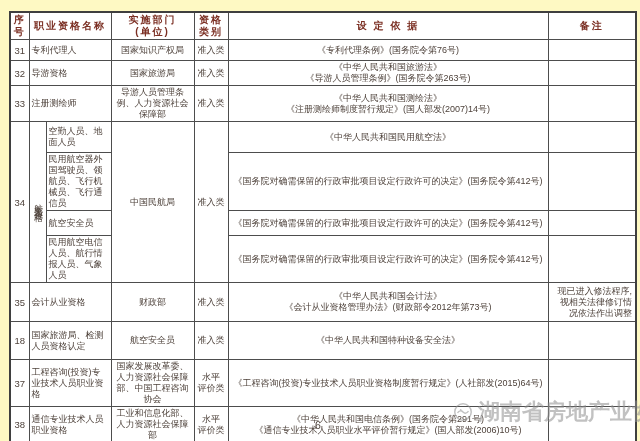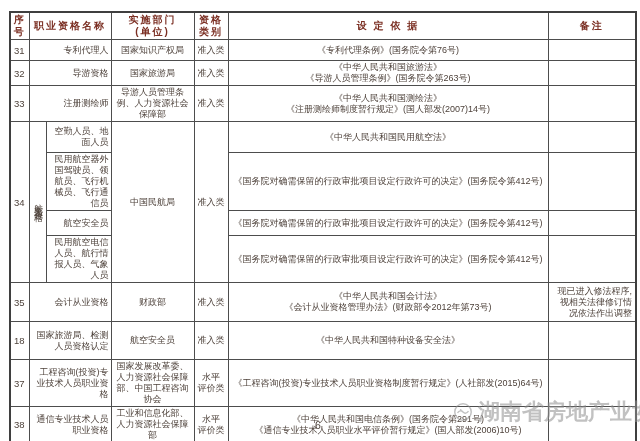"序号" .page { background: #ffffff -> #fef9c3 }
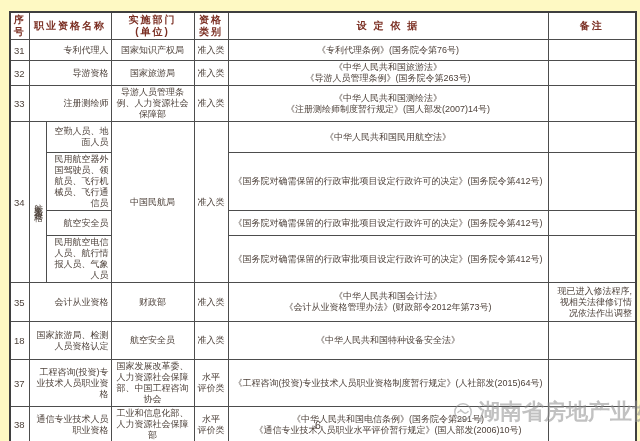"31" td.no { text-align: none -> center }
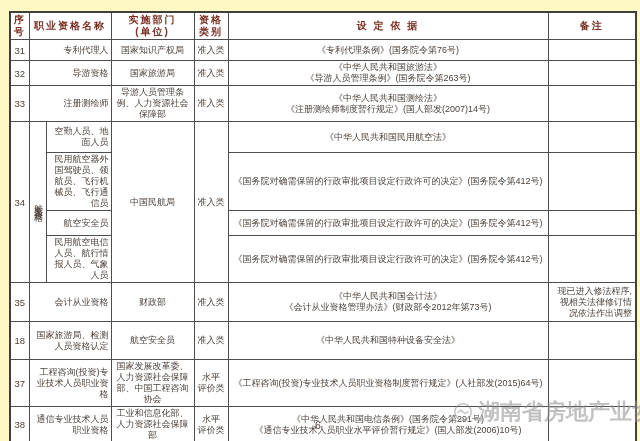"专利代理人" td.name { text-align: right -> left }
